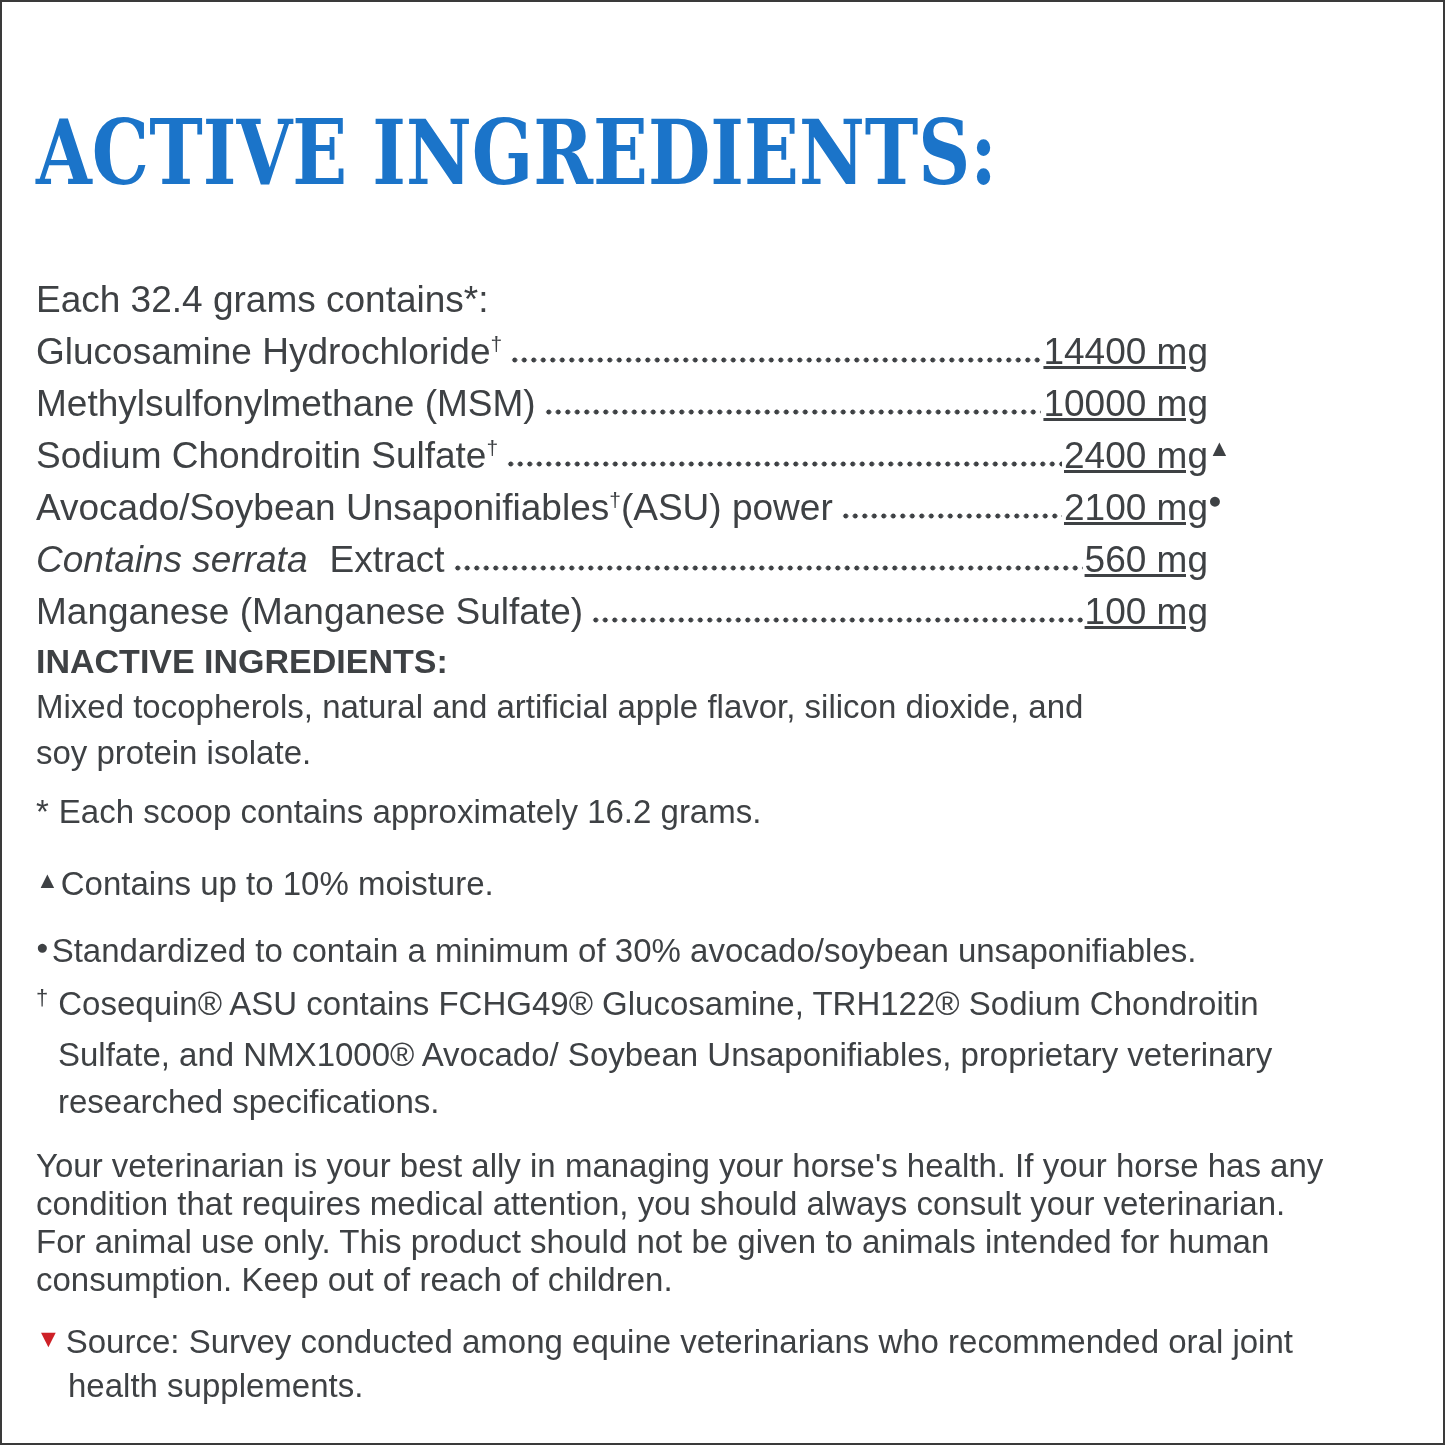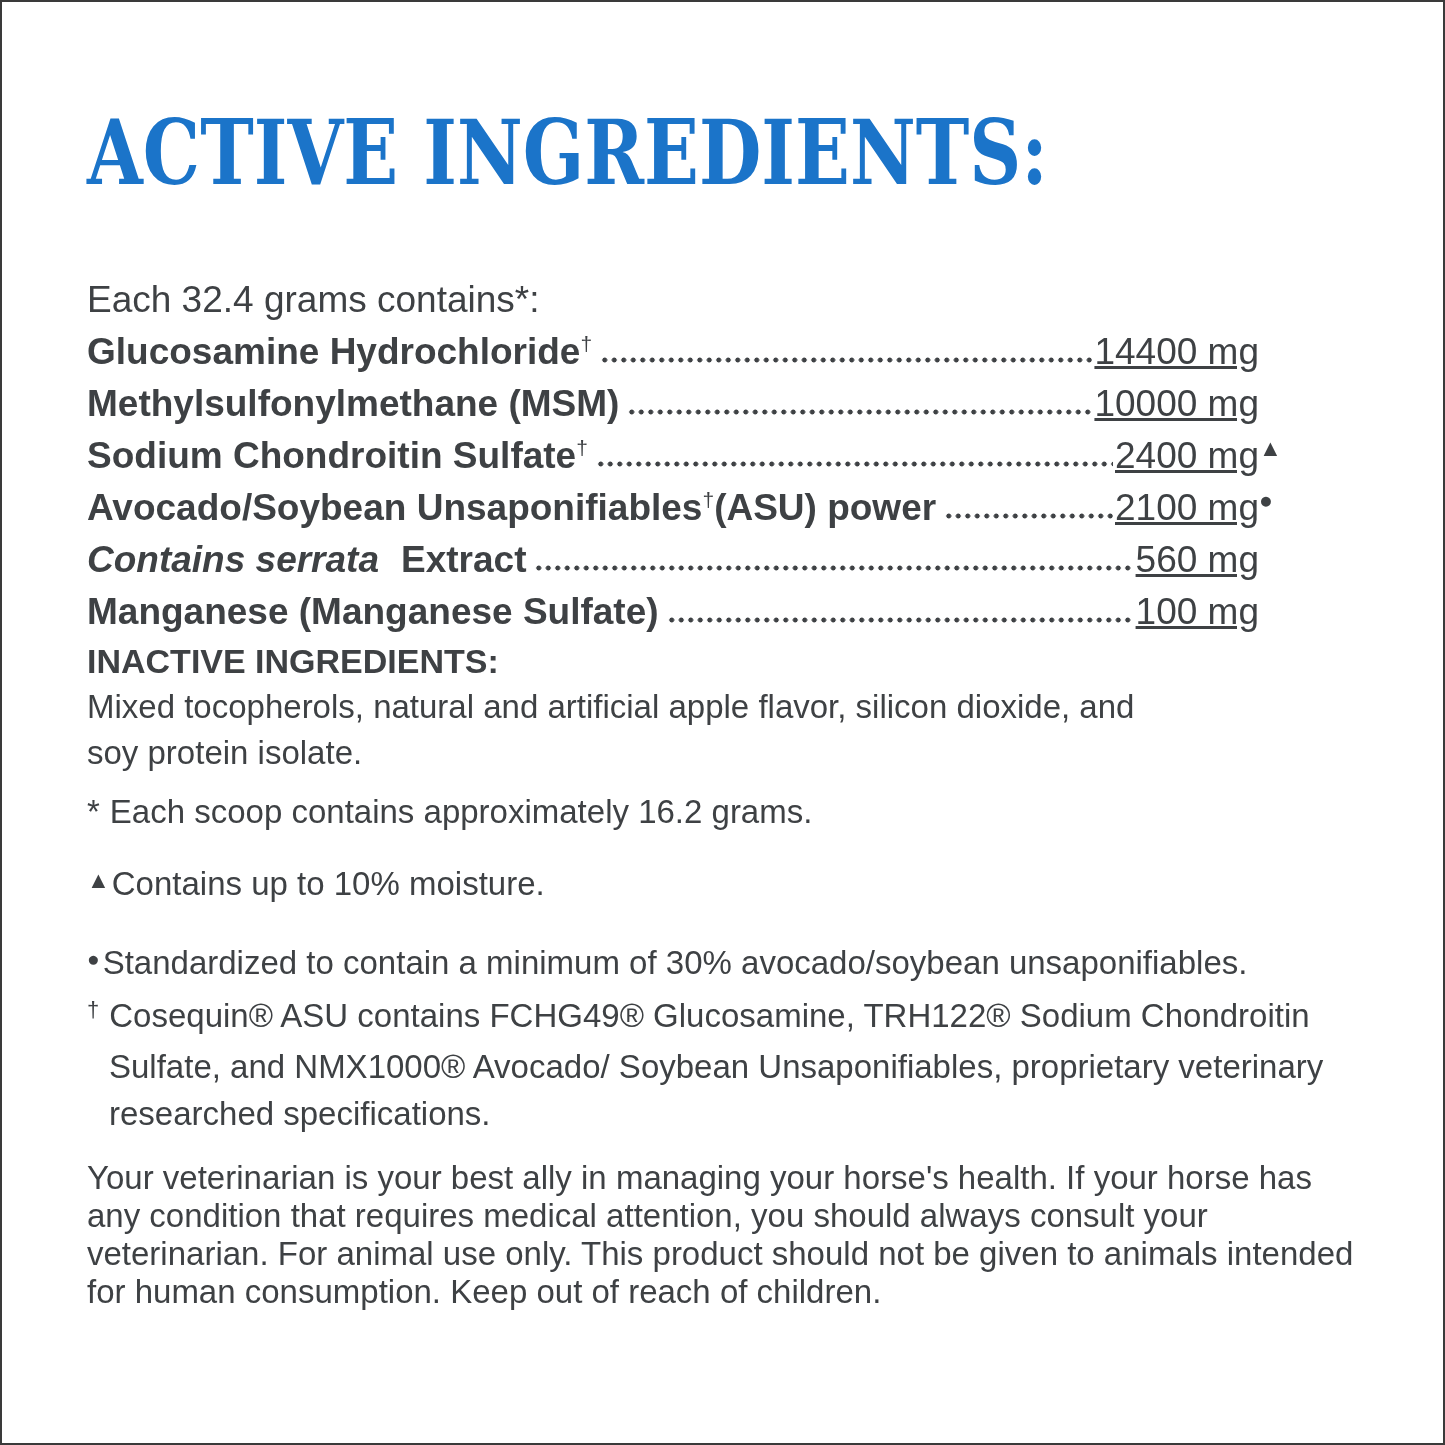"ACTIVE INGREDIENTS:" .page { padding: 0 80px 0 85px -> 0 80px 0 34px }
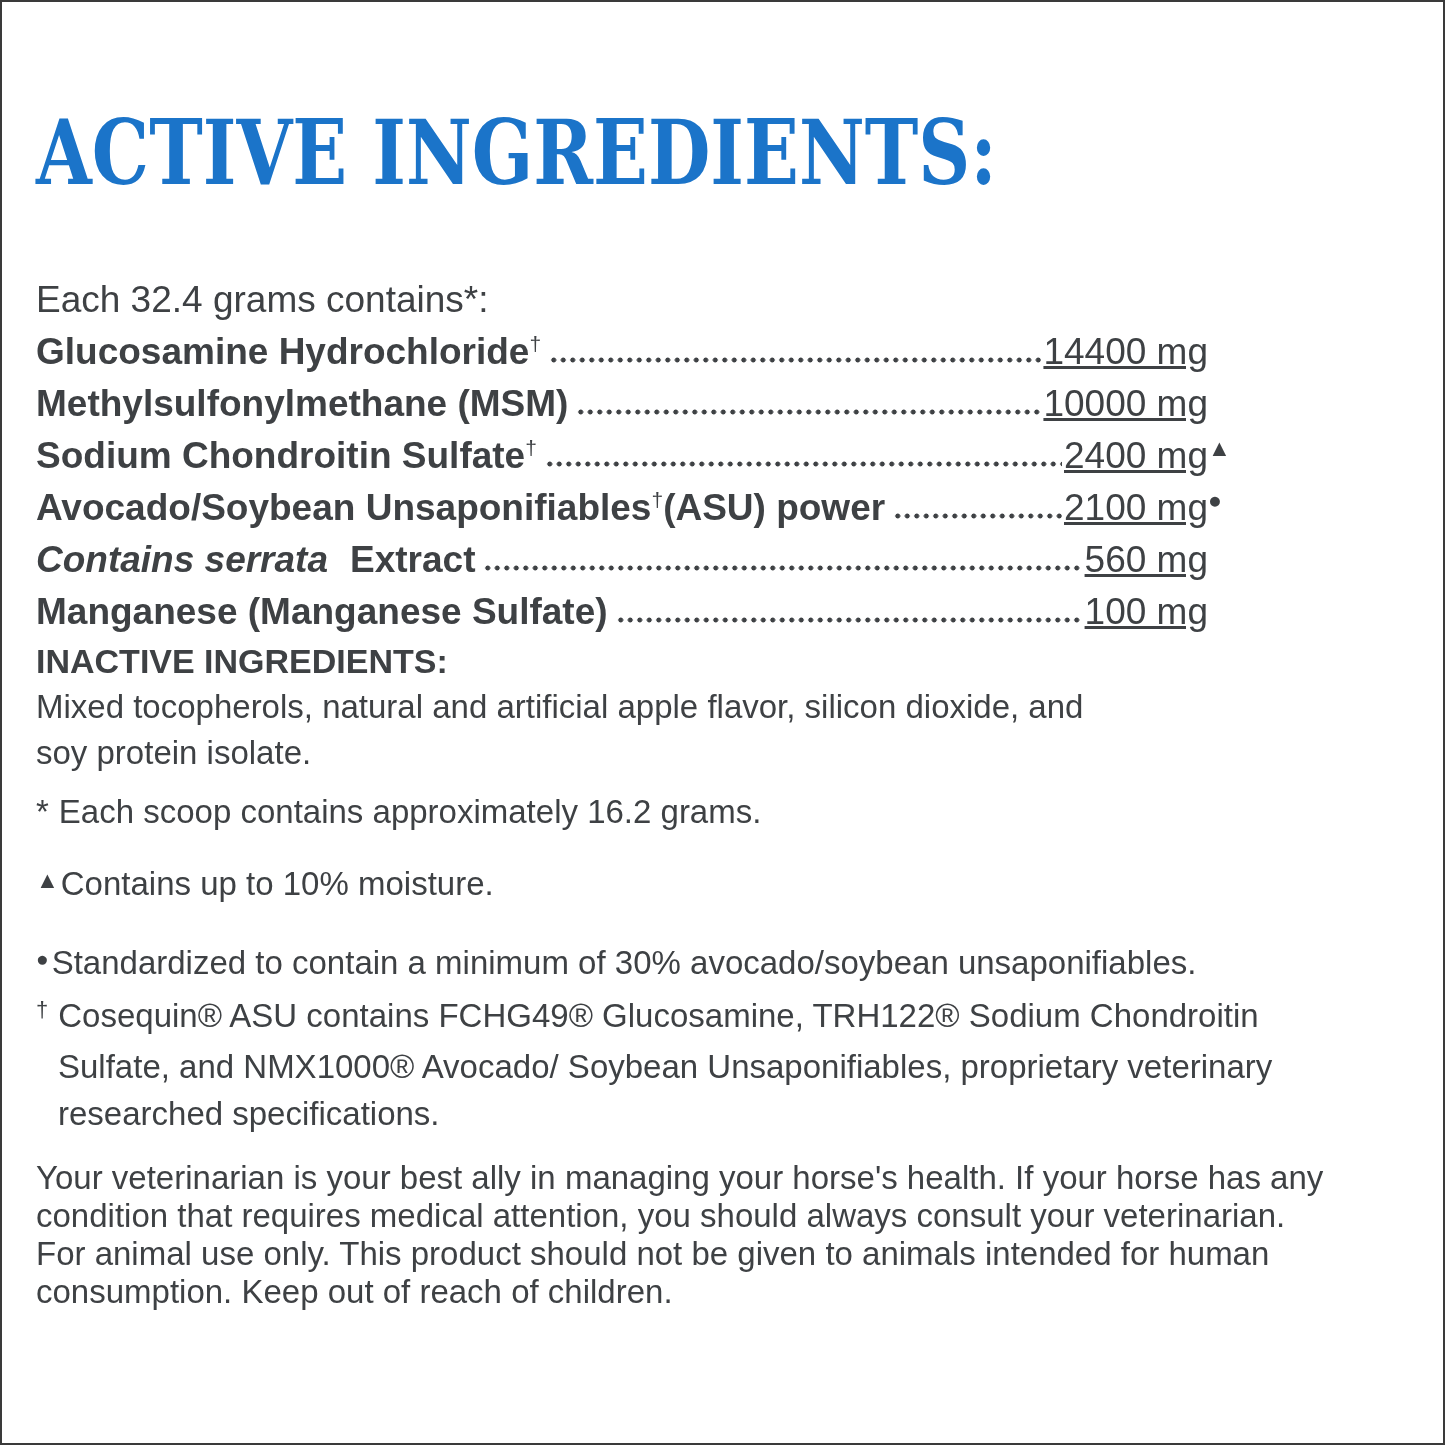"Glucosamine Hydrochloride" .iname { font-weight: bold -> none }
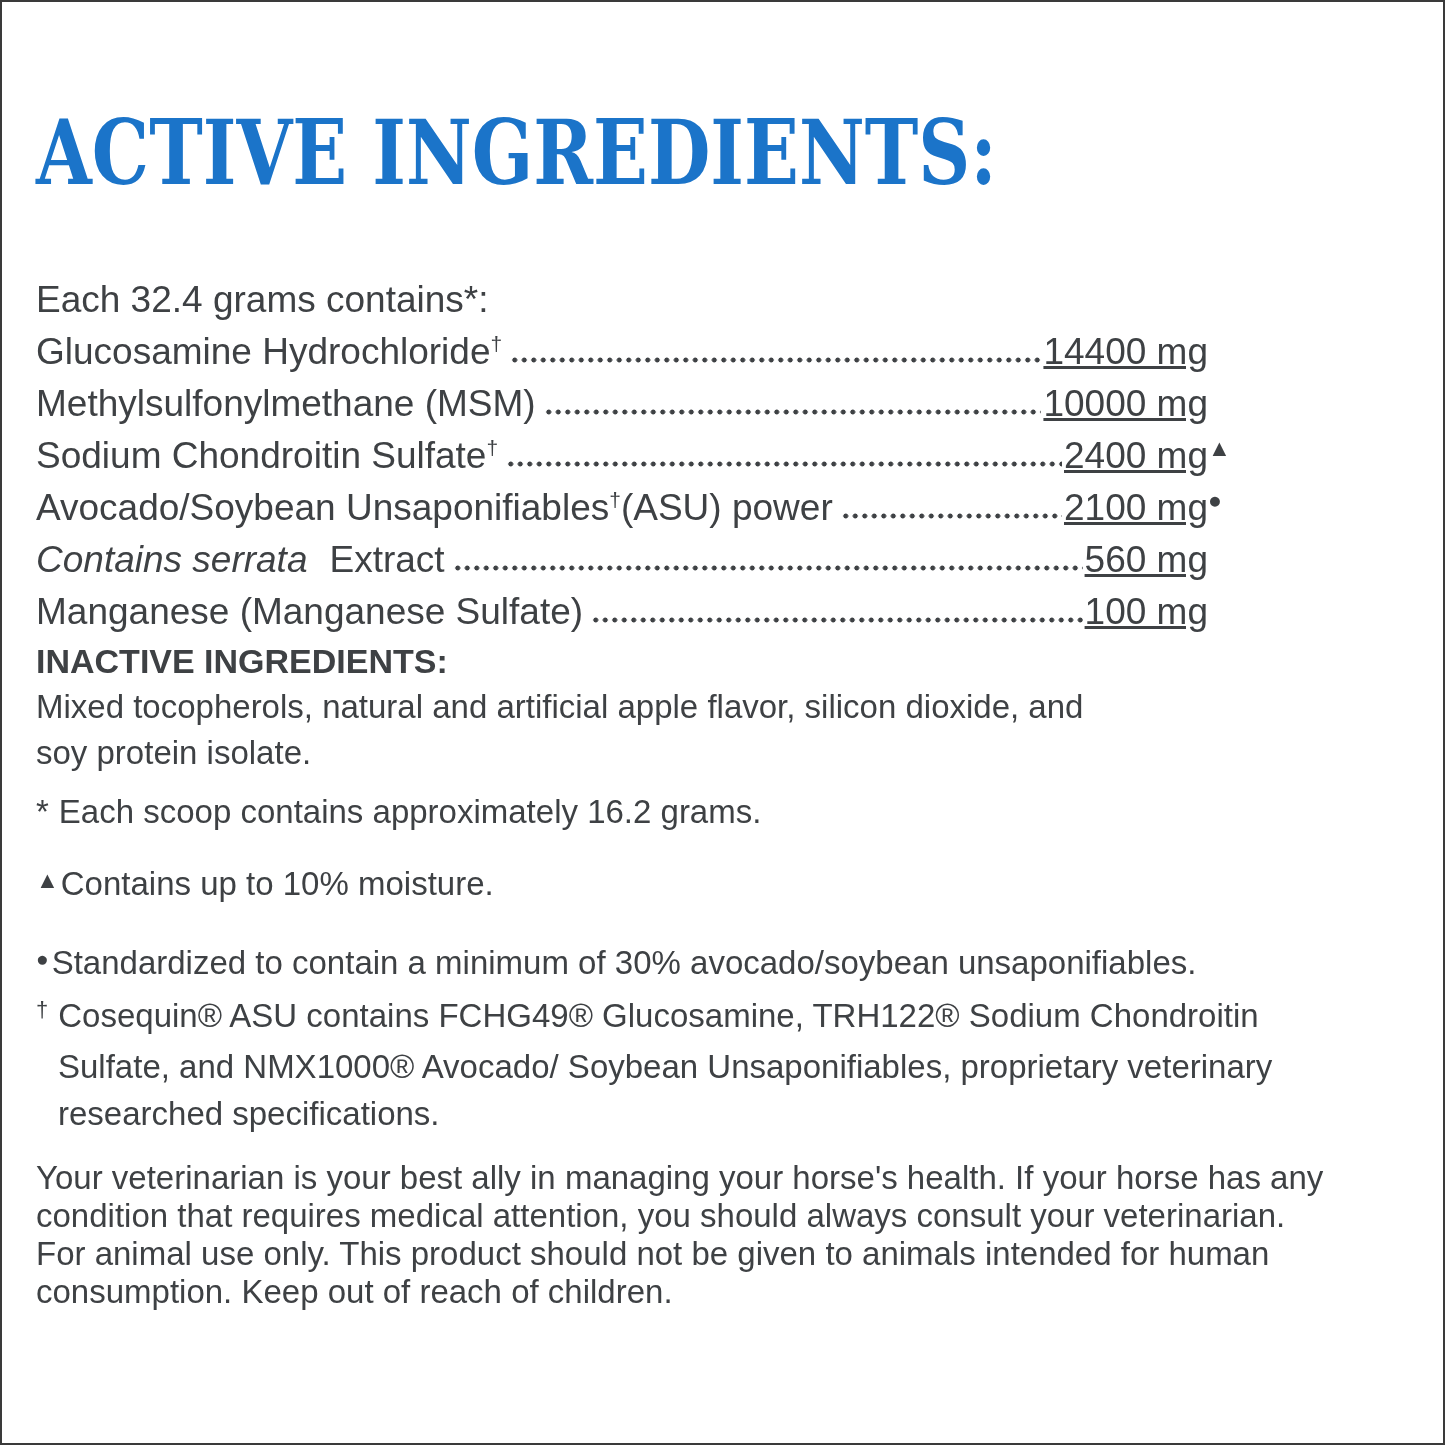"● Standardized to contain a" .fn-3 { margin-top: 32px -> 20px }
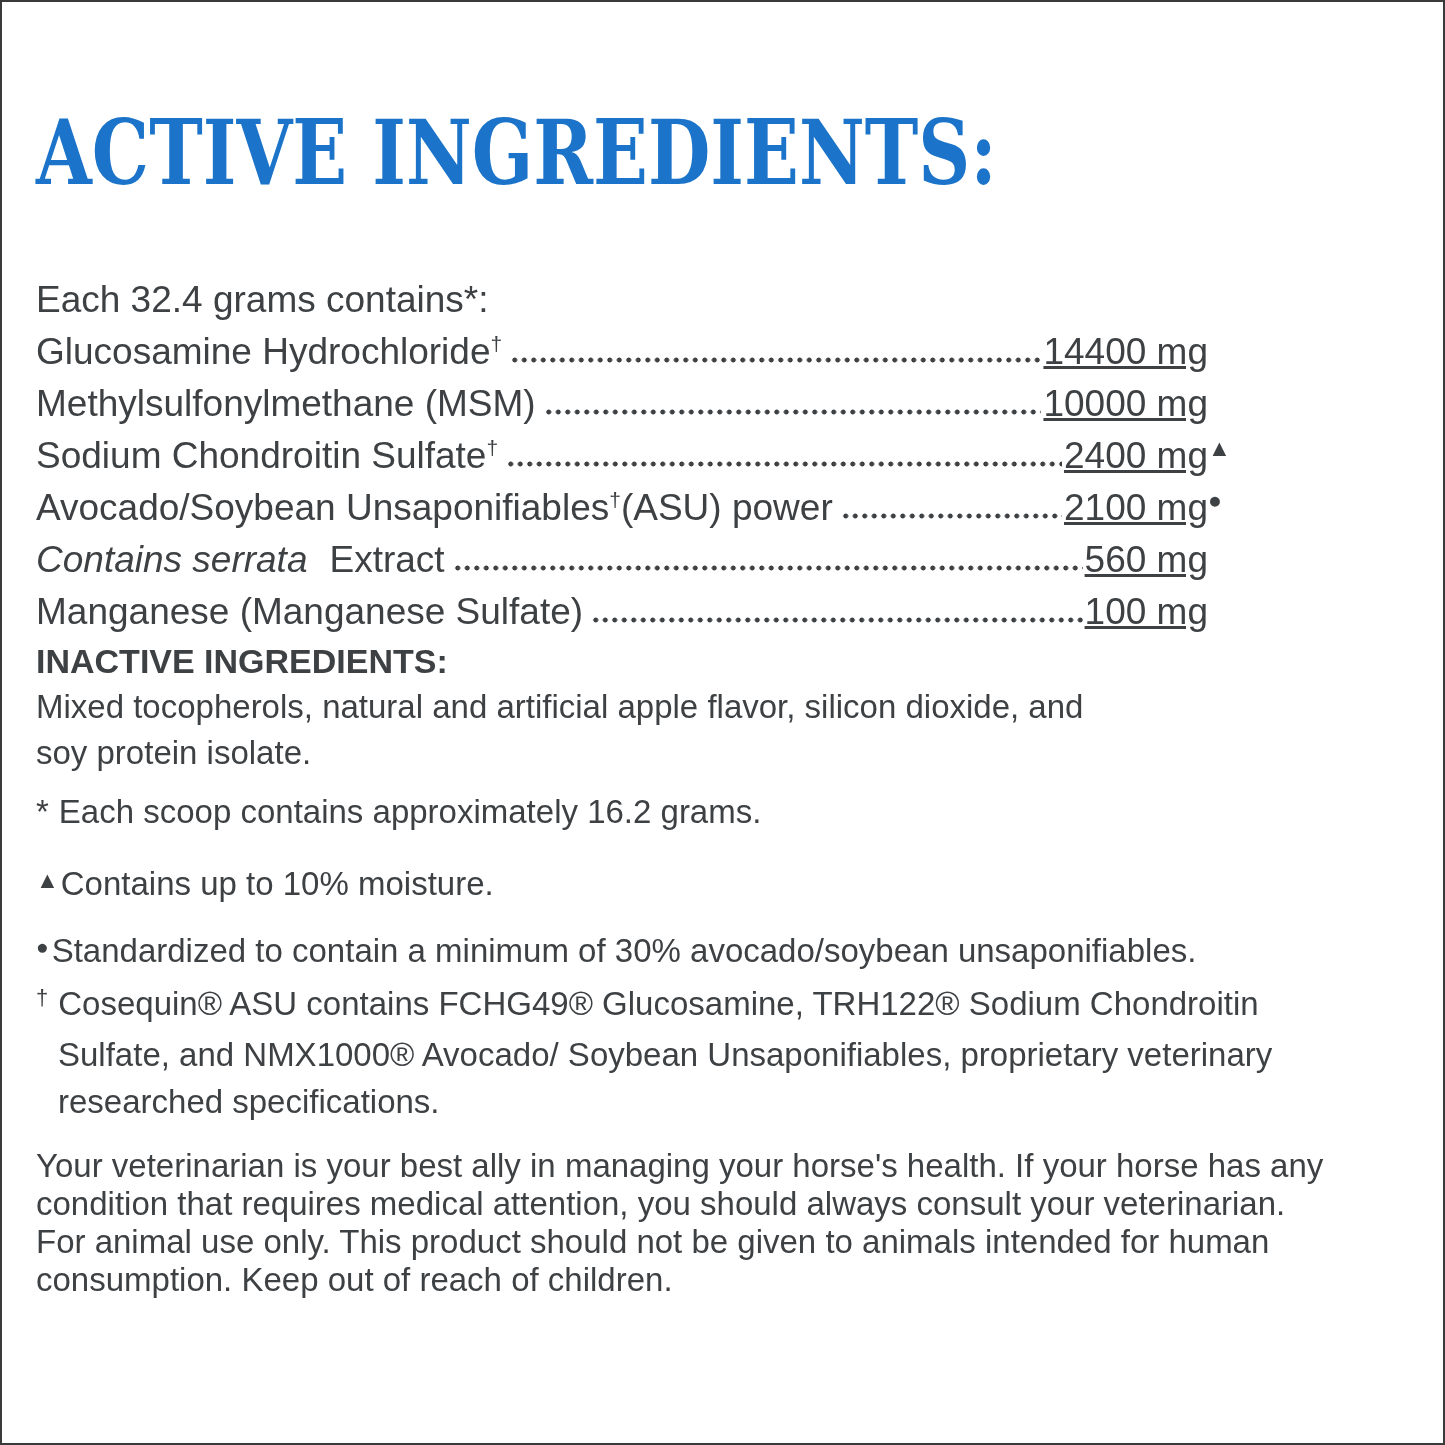"▼ Source: Survey conducted among" div.source { html: none -> <div><span>▼</span><span>Source: Survey conducted among equine veterinarians who recommended oral joint health supplements.</span></div> }
